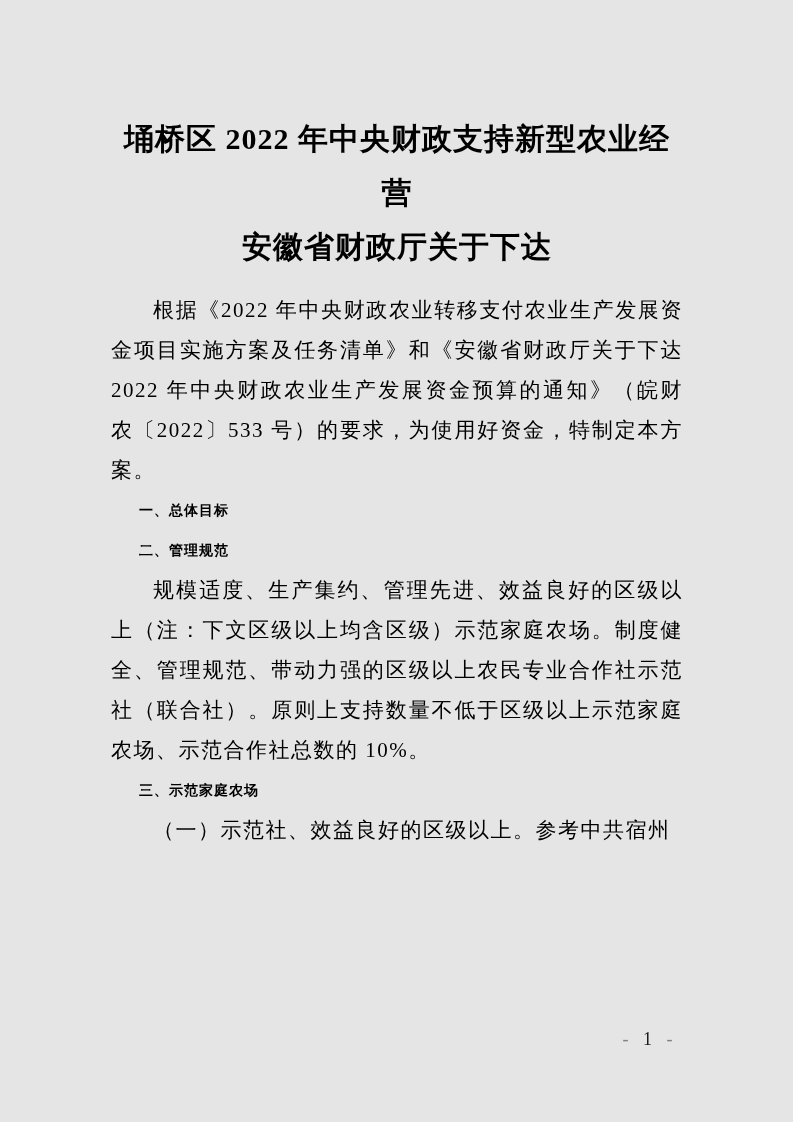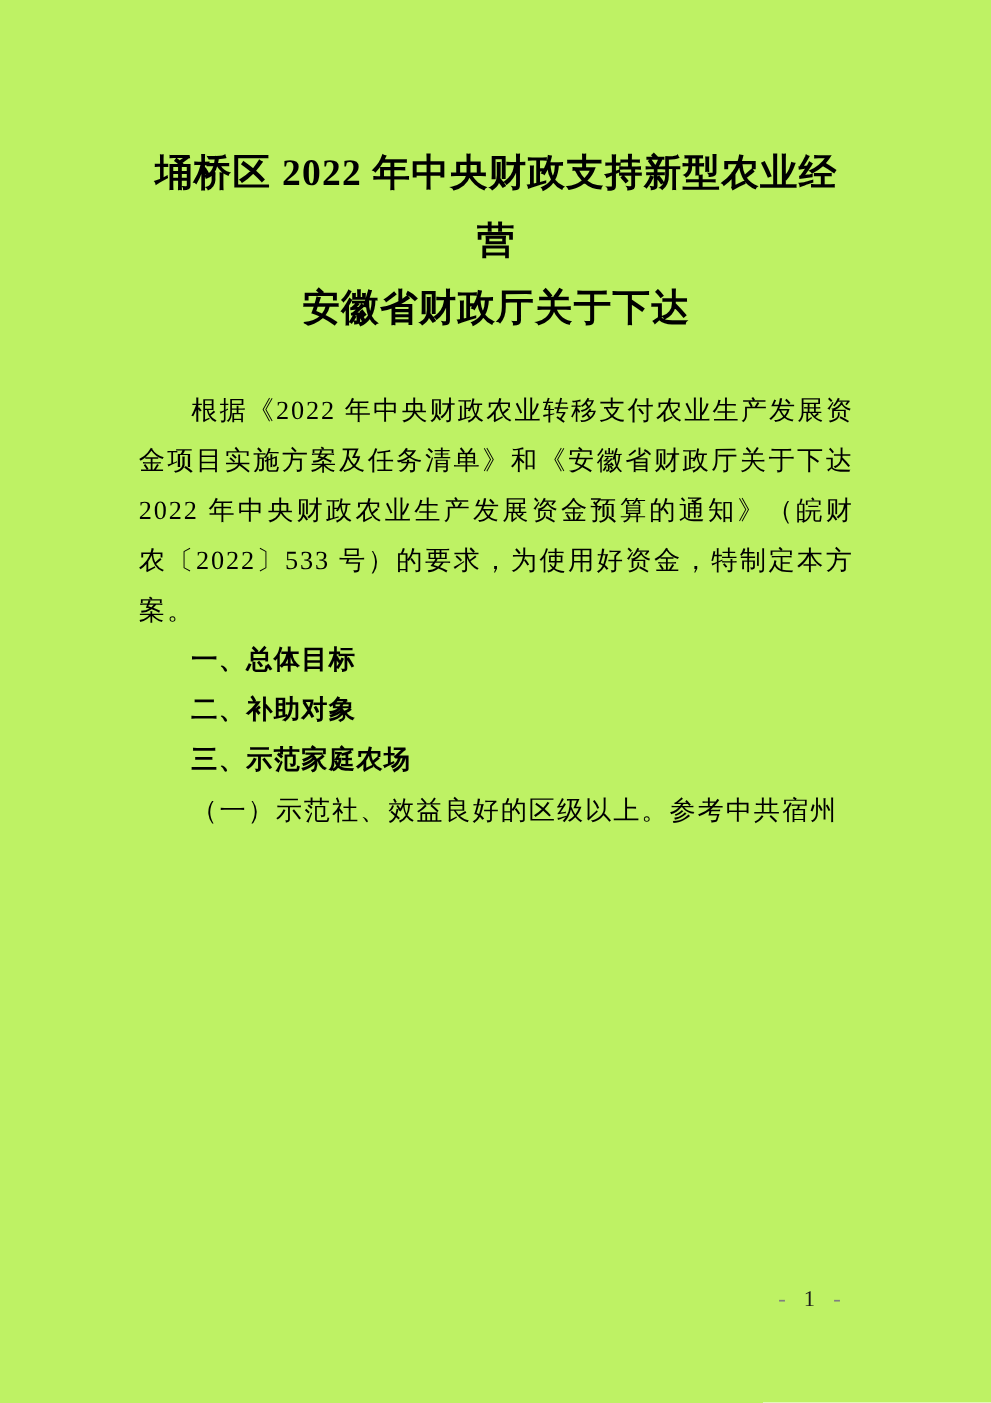"埇桥区 2022 年中央财政支持新型农业经营" .page { background: #bef264 -> #e5e5e5 }
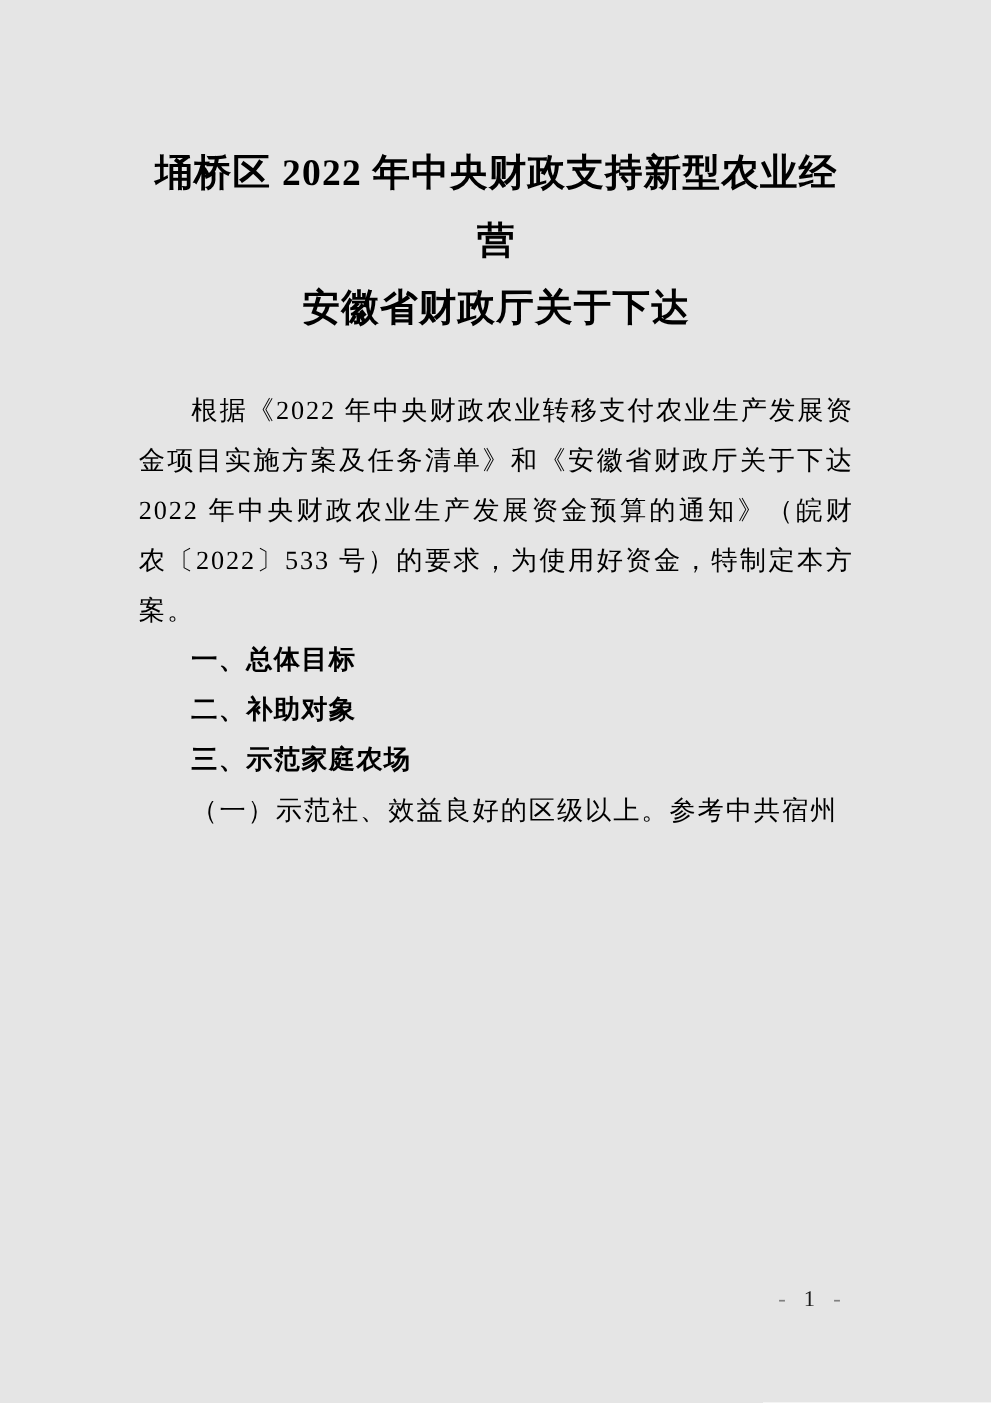"根据《2022" .doc-body { margin-top: 34px -> 16px }
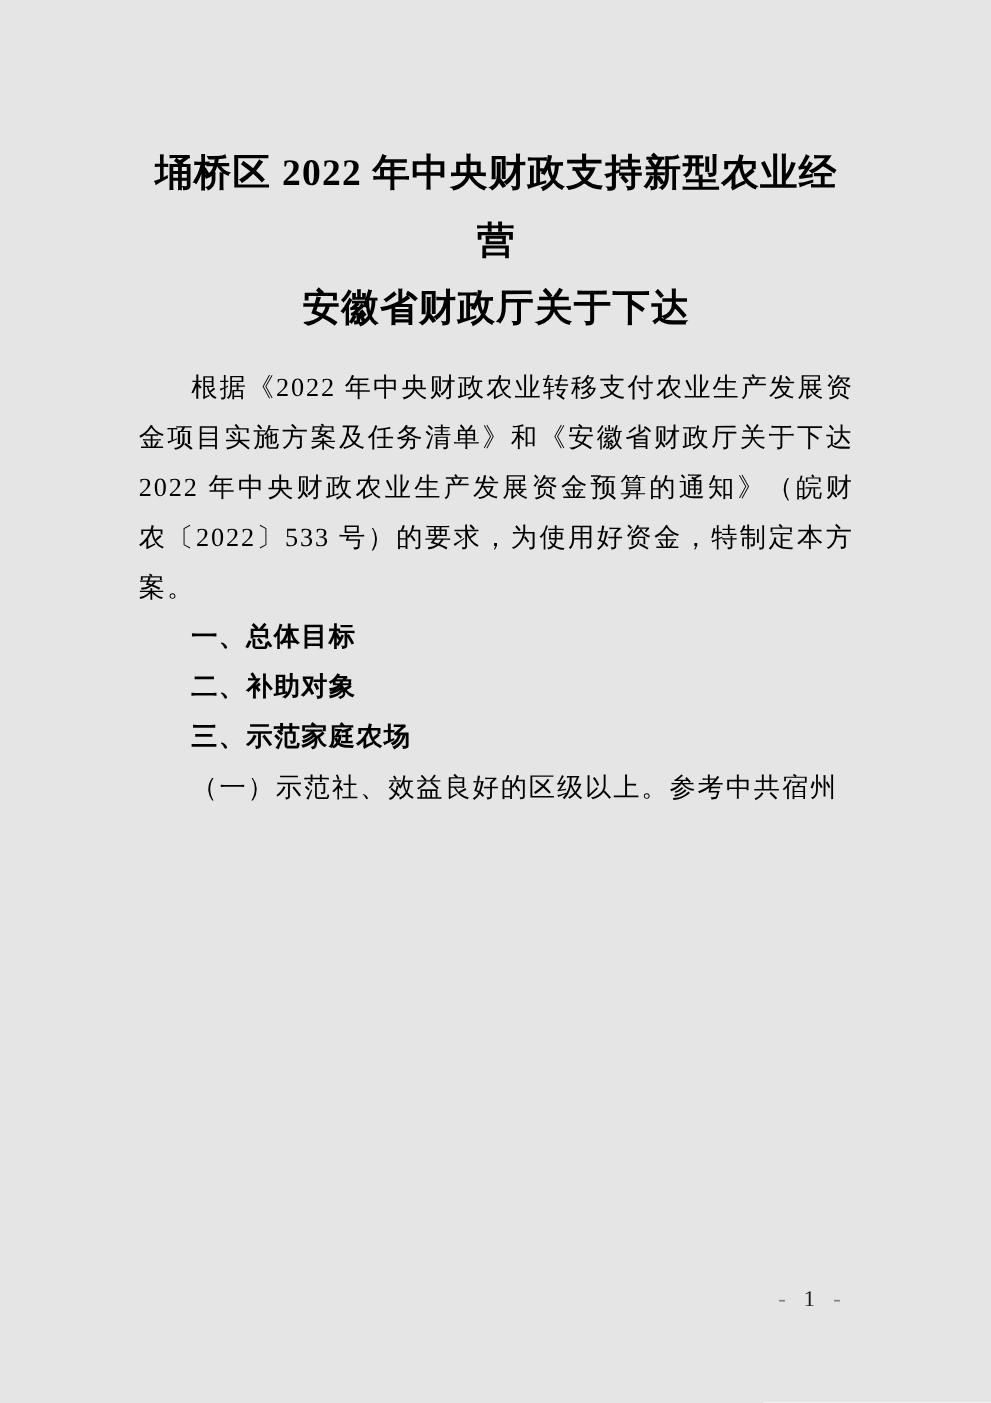"一、总体目标" .section-heading { font-size: 21px -> 14px }
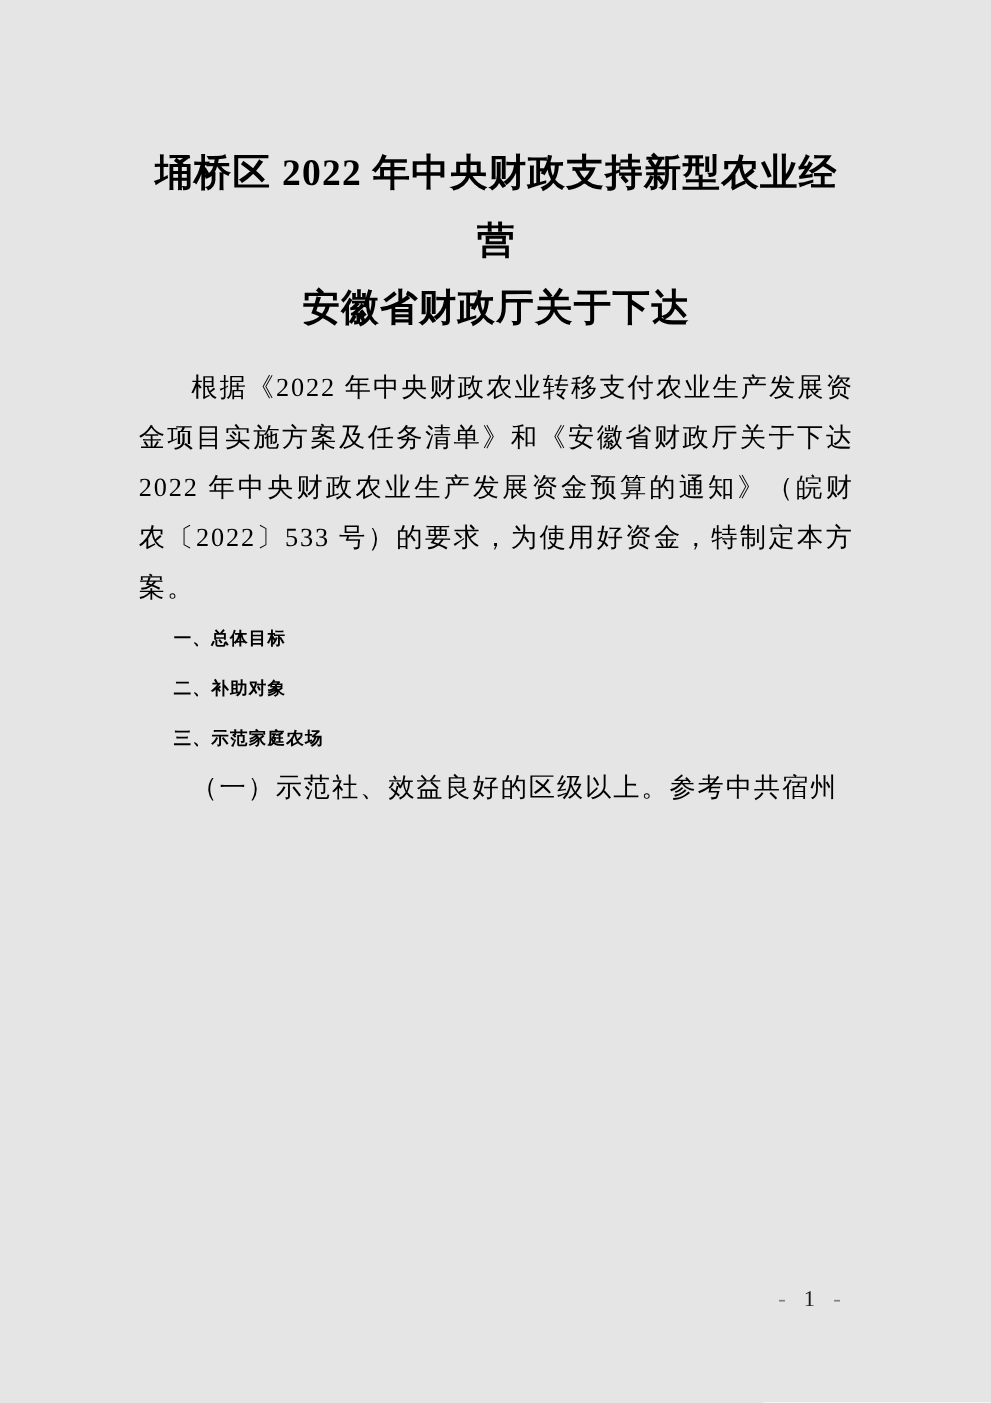"二、补助对象" p.section-heading { text: 补助对象 -> 管理规范 }
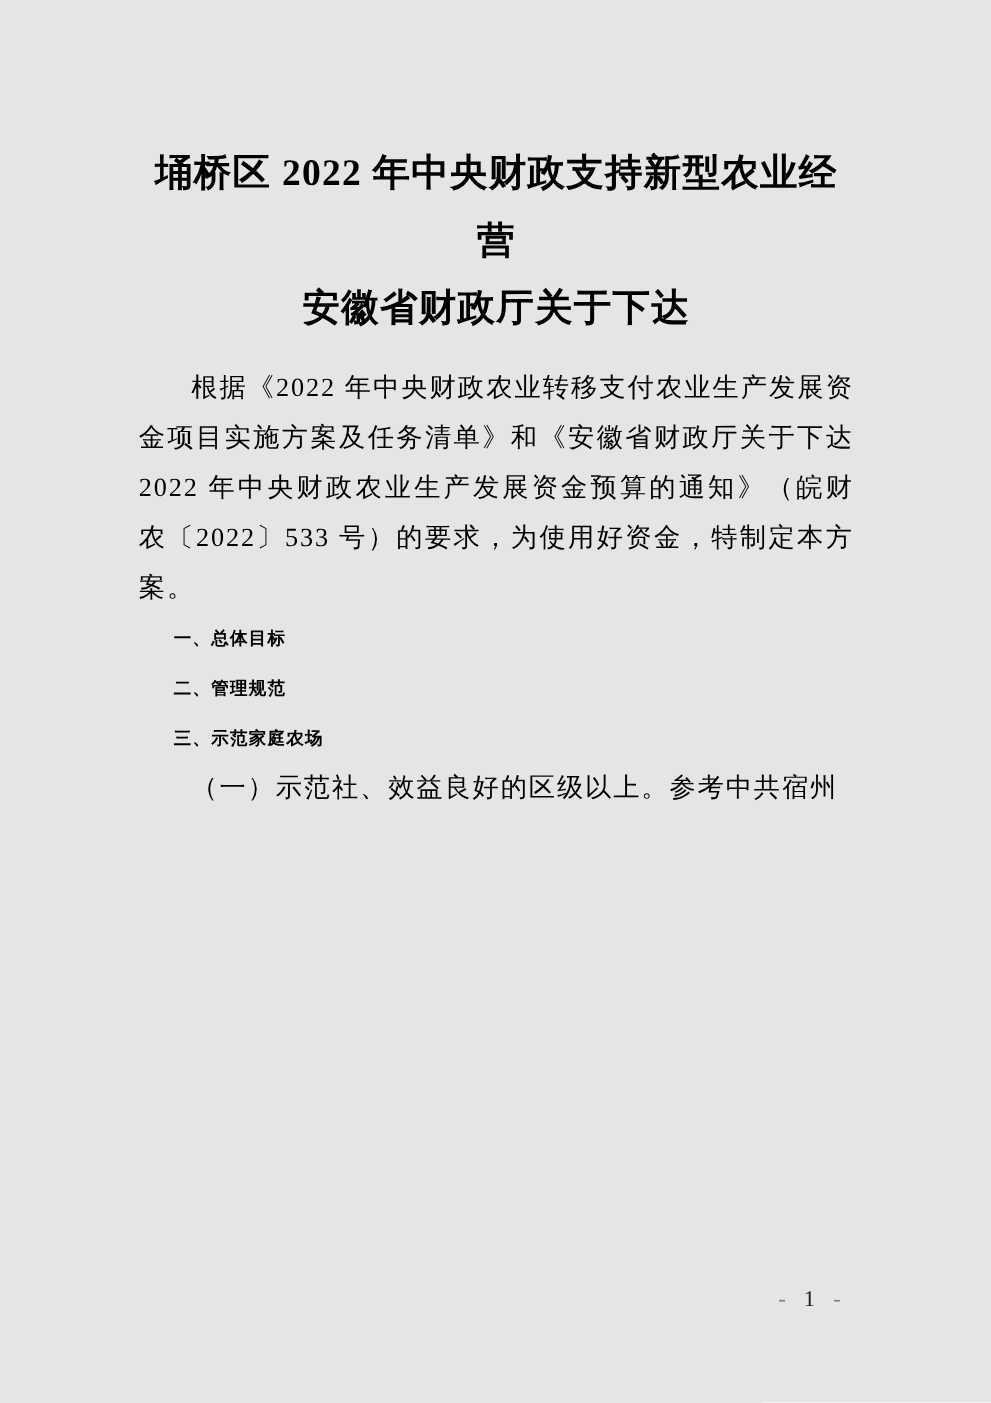"规模适度、生产集约、管理先进、效益良好的区级以上（注：下文区级以上均含区级）示范" p { html: none -> <p>规模适度、生产集约、管理先进、效益良好的区级以上（注：下文区级以上均含区级）示范家庭农场。制度健全、管理规范、带动力强的区级以上农民专业合作社示范社（联合社）。原则上支持数量不低于区级以上示范家庭农场、示范合作社总数的 10%。</p> }
